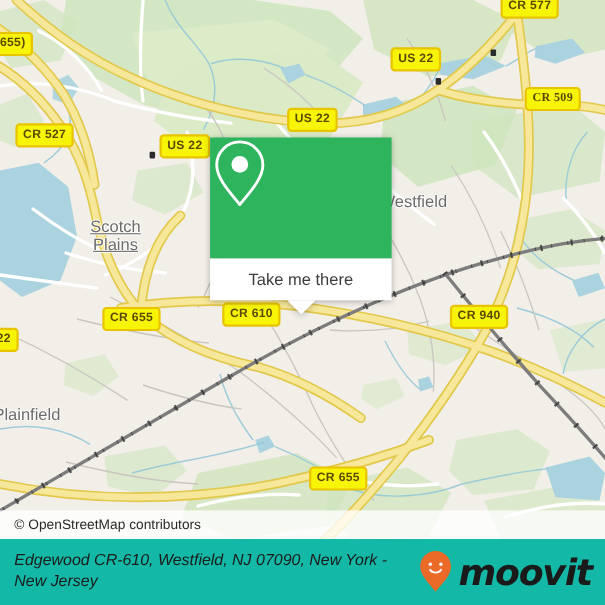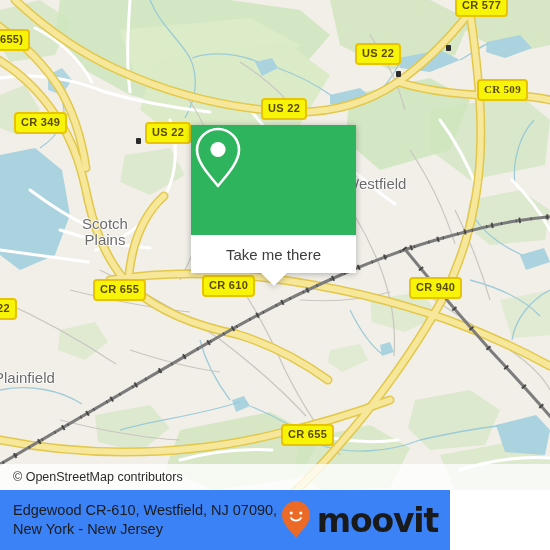"CR 349" div.shield { text: 349 -> 527 }
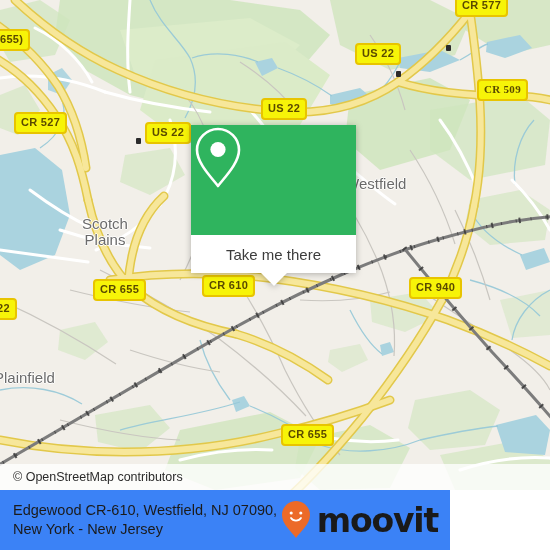"Scotch" div.place-label { text-decoration: none -> underline; top: 216px -> 199px }
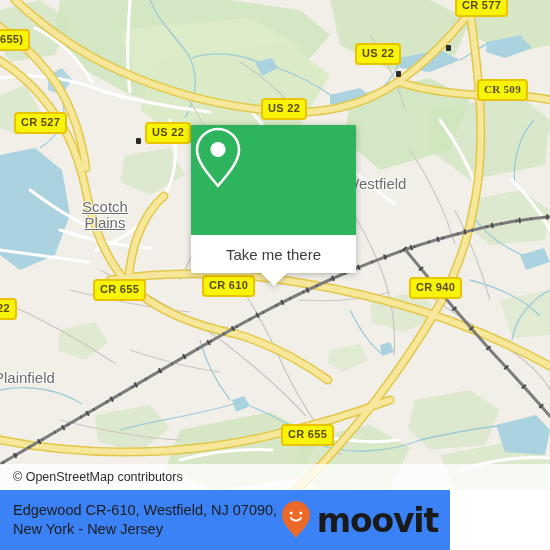"Edgewood CR-610, Westfield, NJ 07090," #footer { background: #3b82f6 -> #14b8a6; font-style: none -> italic; width: 450px -> 550px }
